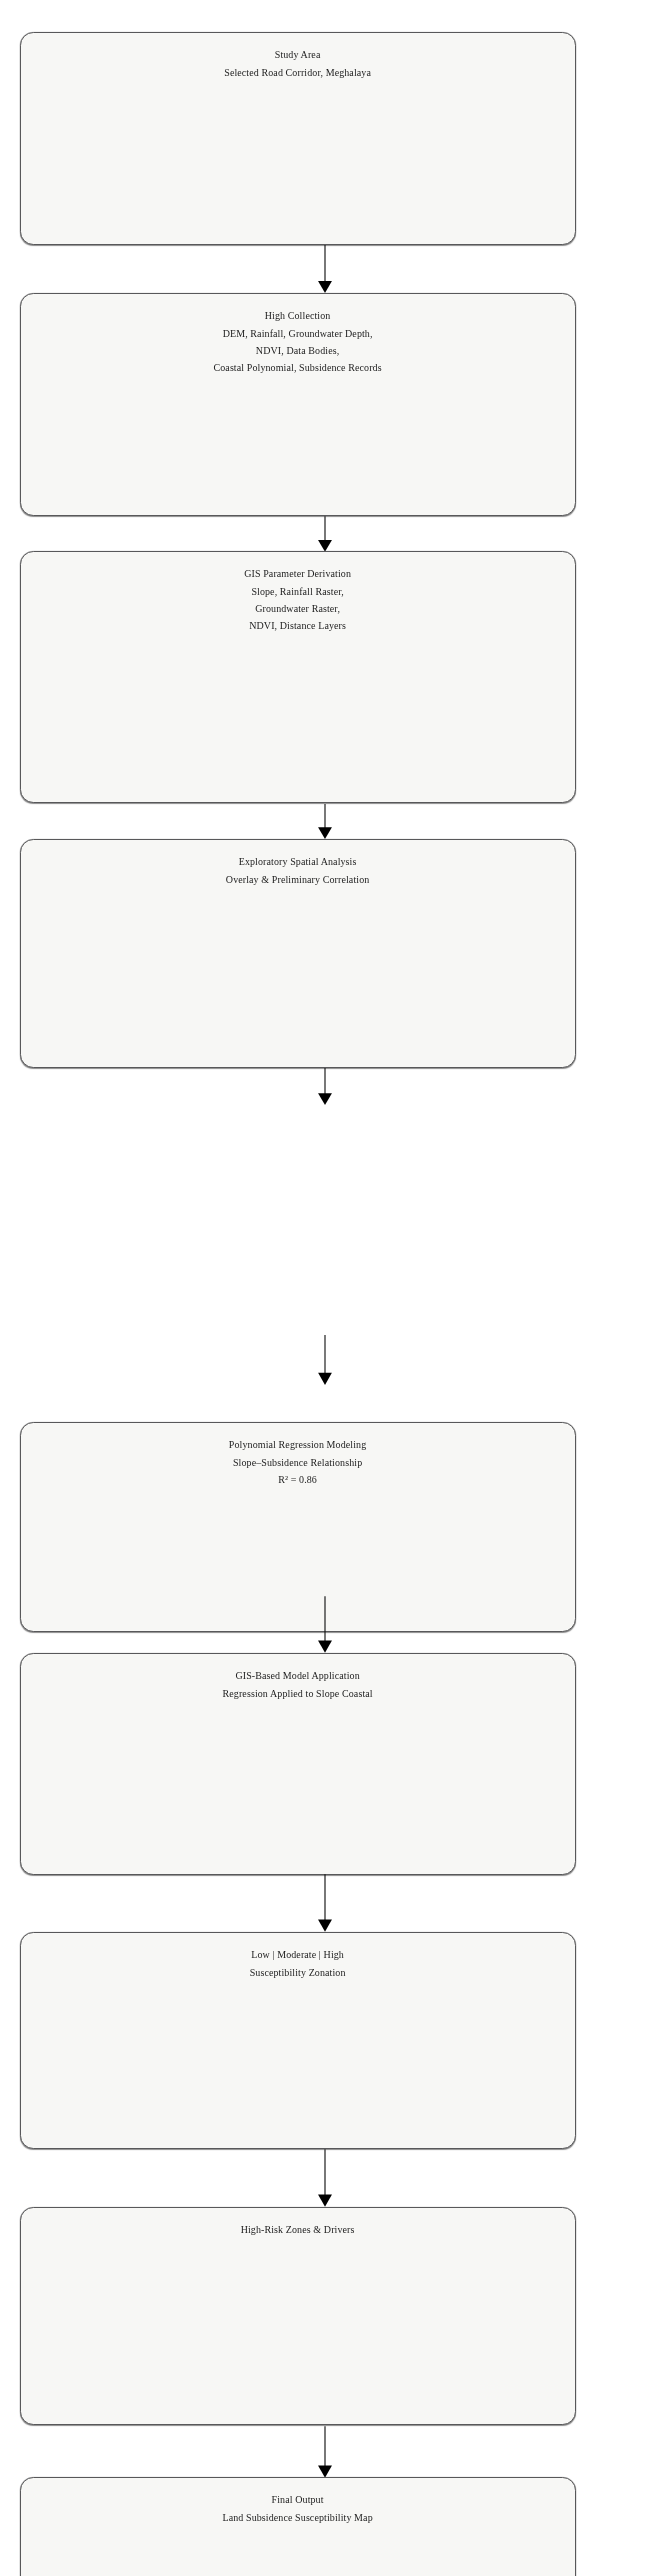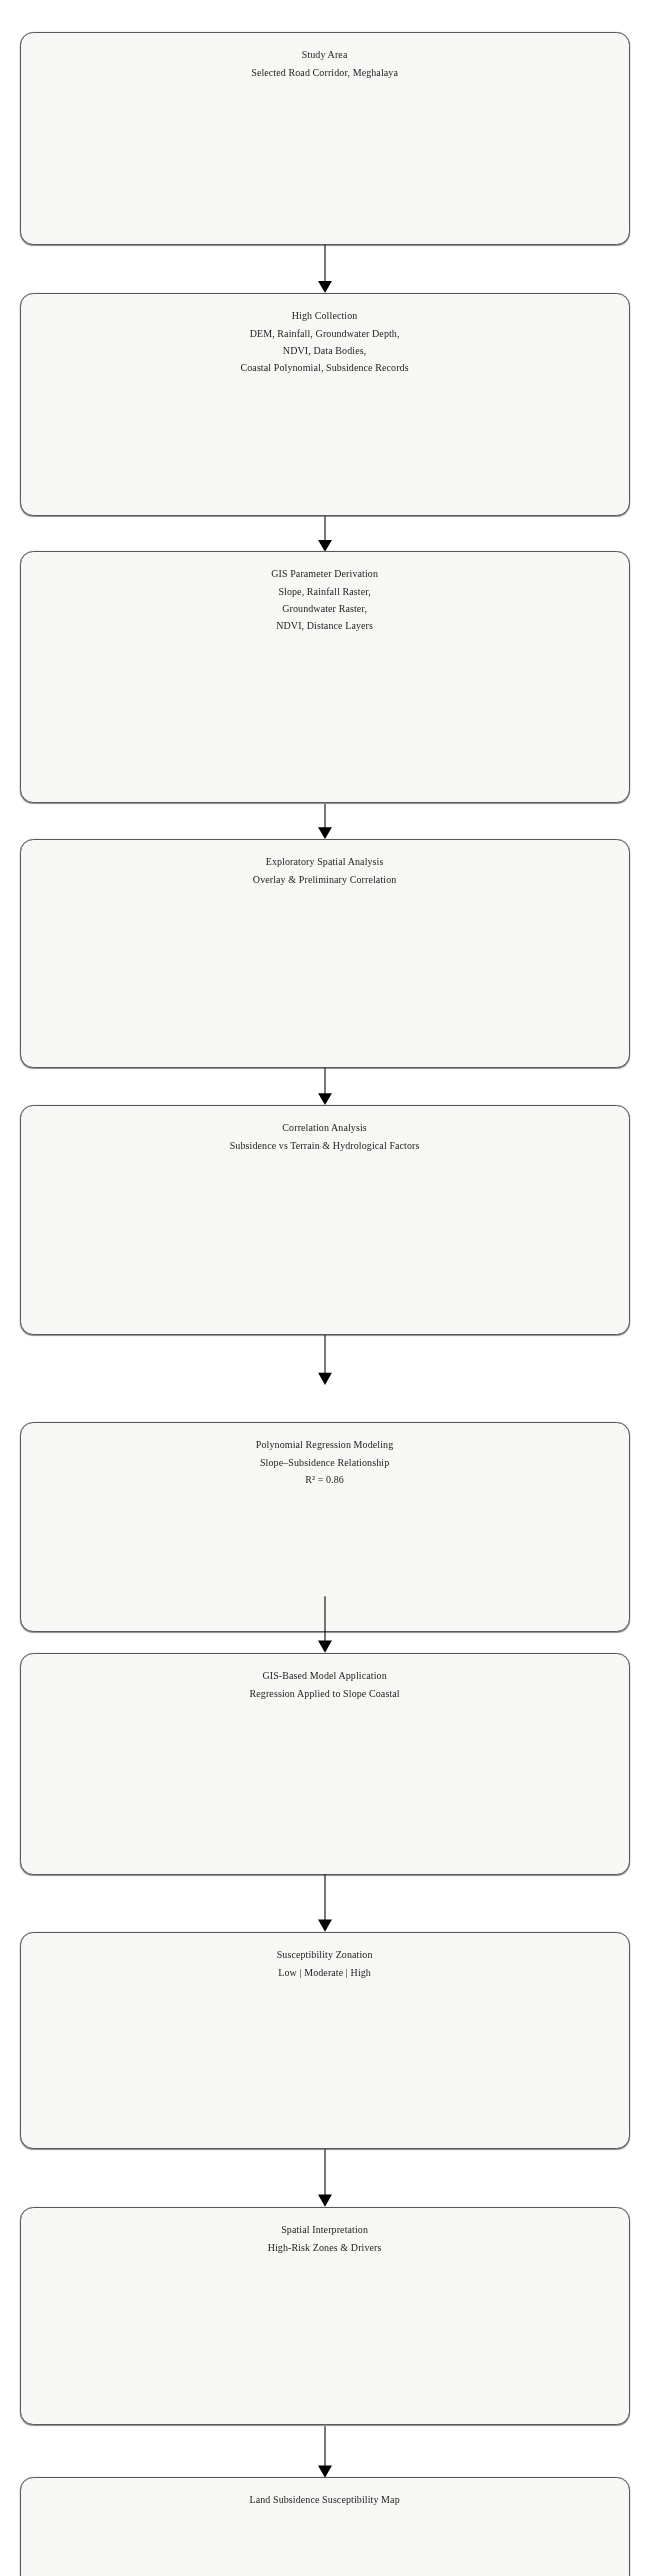"Study Area" .flow-step { width: 610px -> 556px }
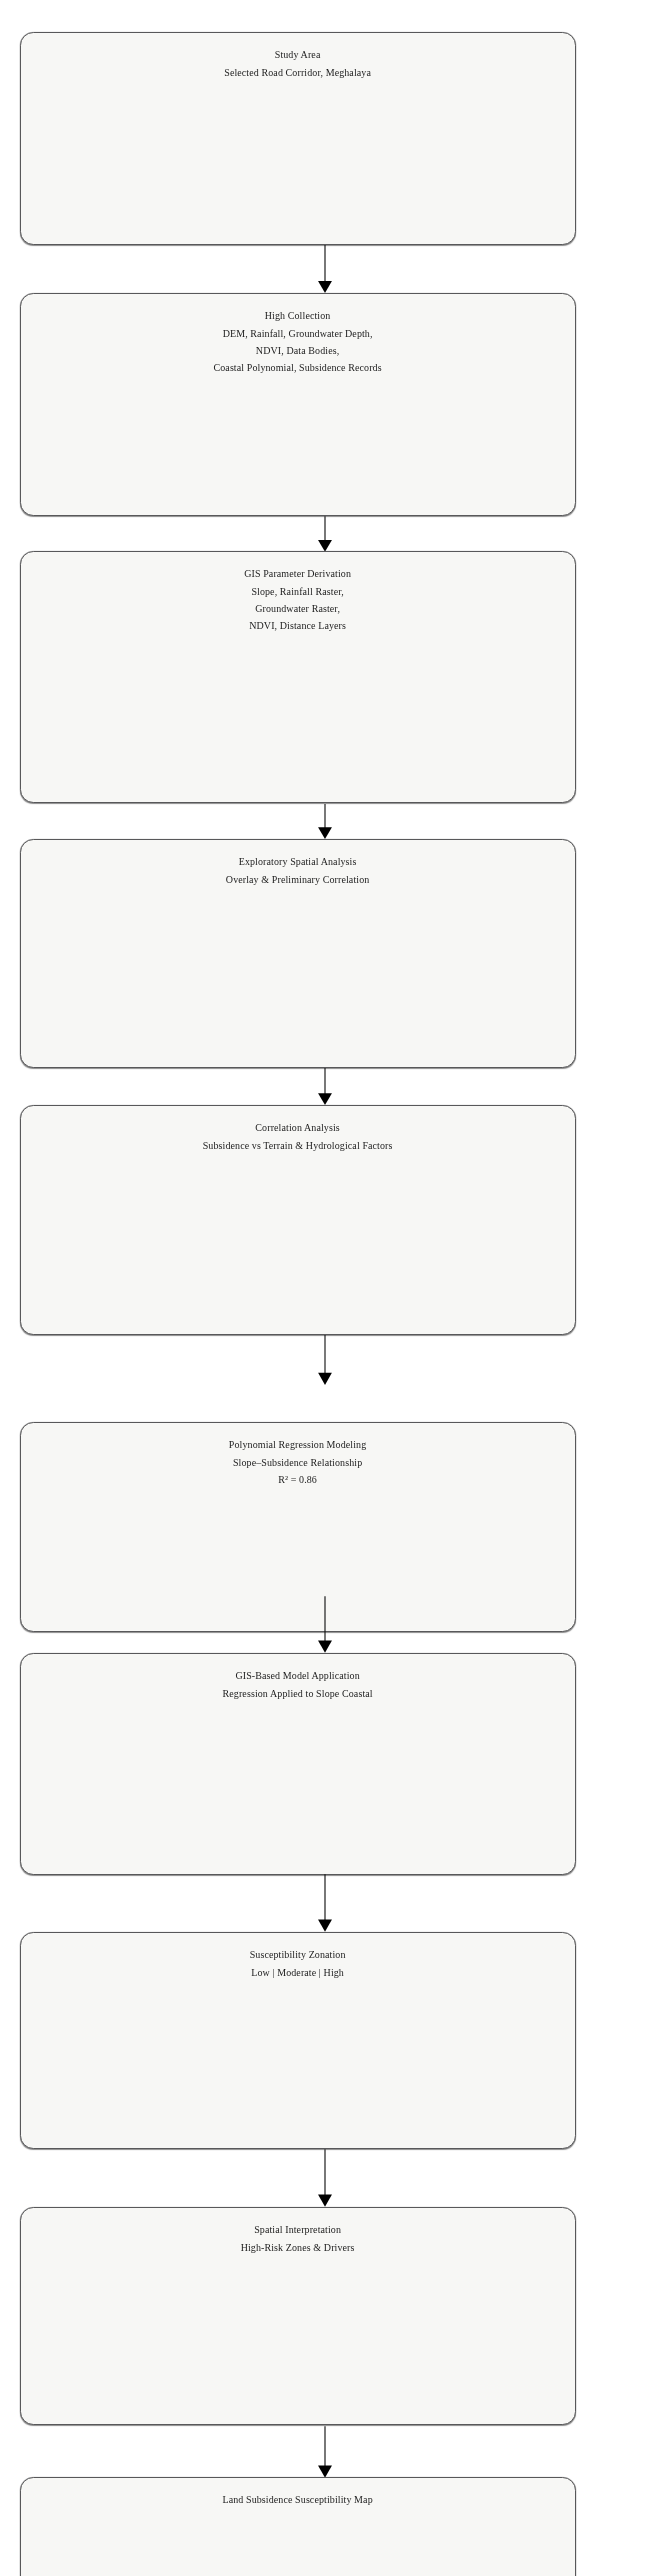"Correlation Analysis" div.flow-step { html: <div> <div> <span>Correlation Analysis</span> <span>Subsidence vs Terrain &amp; Hydrological Factors</span> </div> </div> -> none }
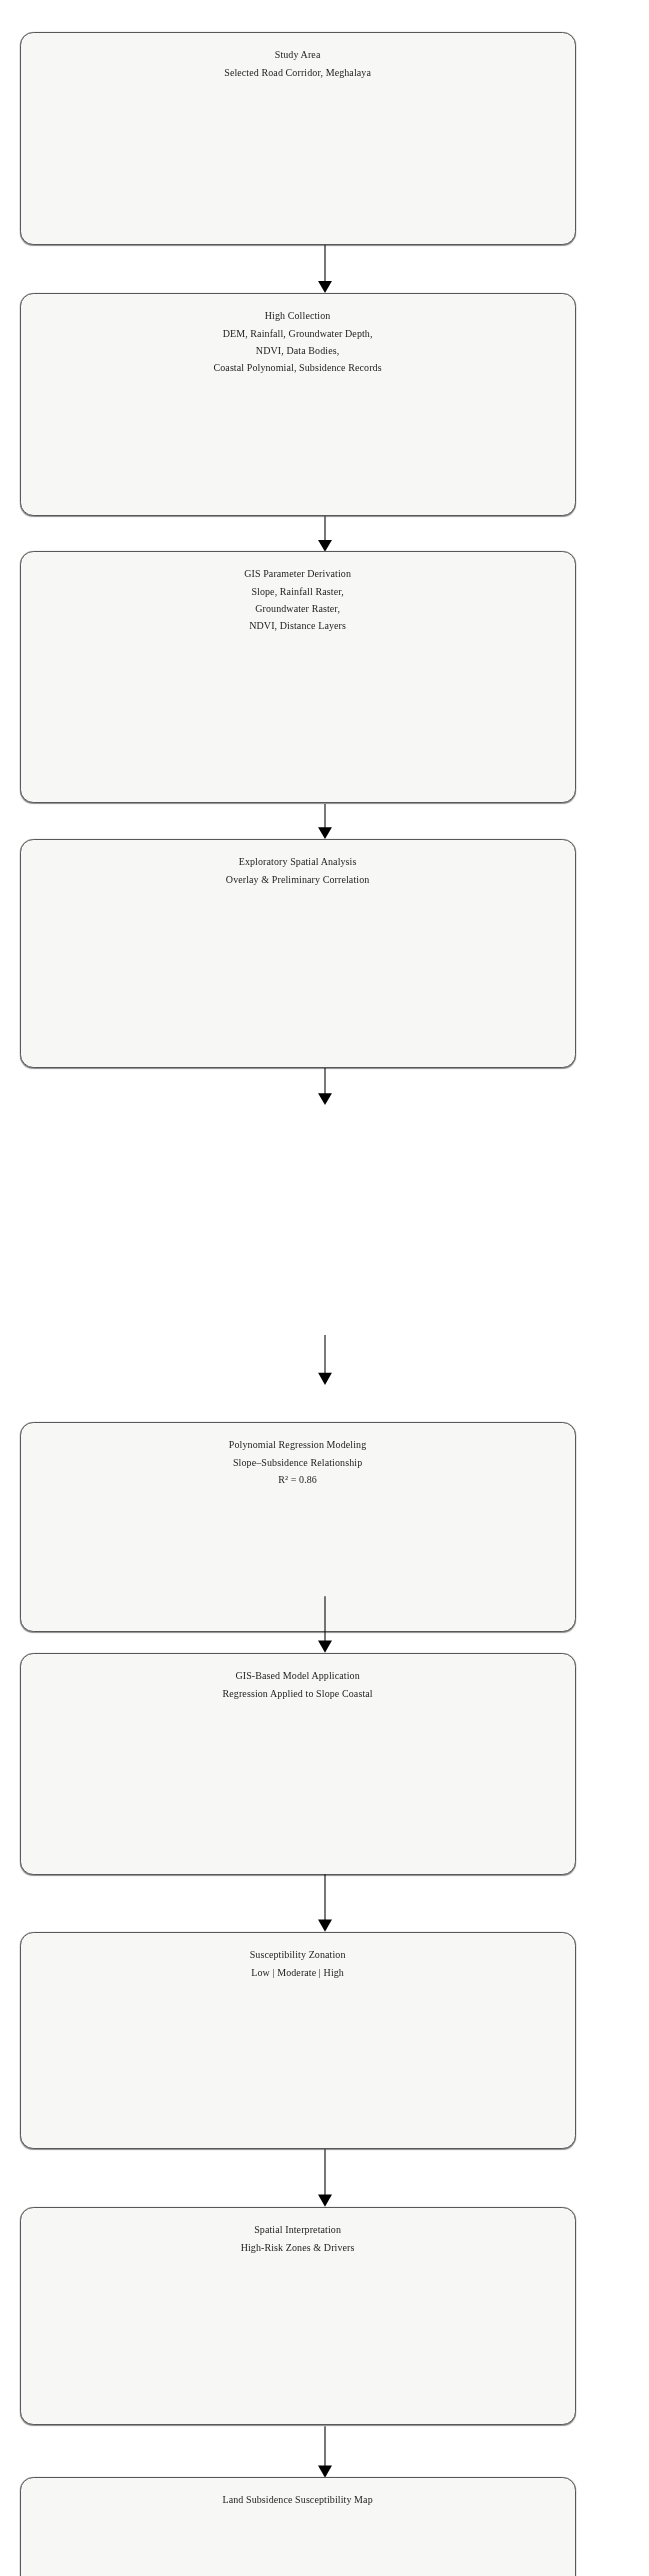"Susceptibility Zonation" span.step-line { order: before "Low | Moderate | High" -> after "Low | Moderate | High" }
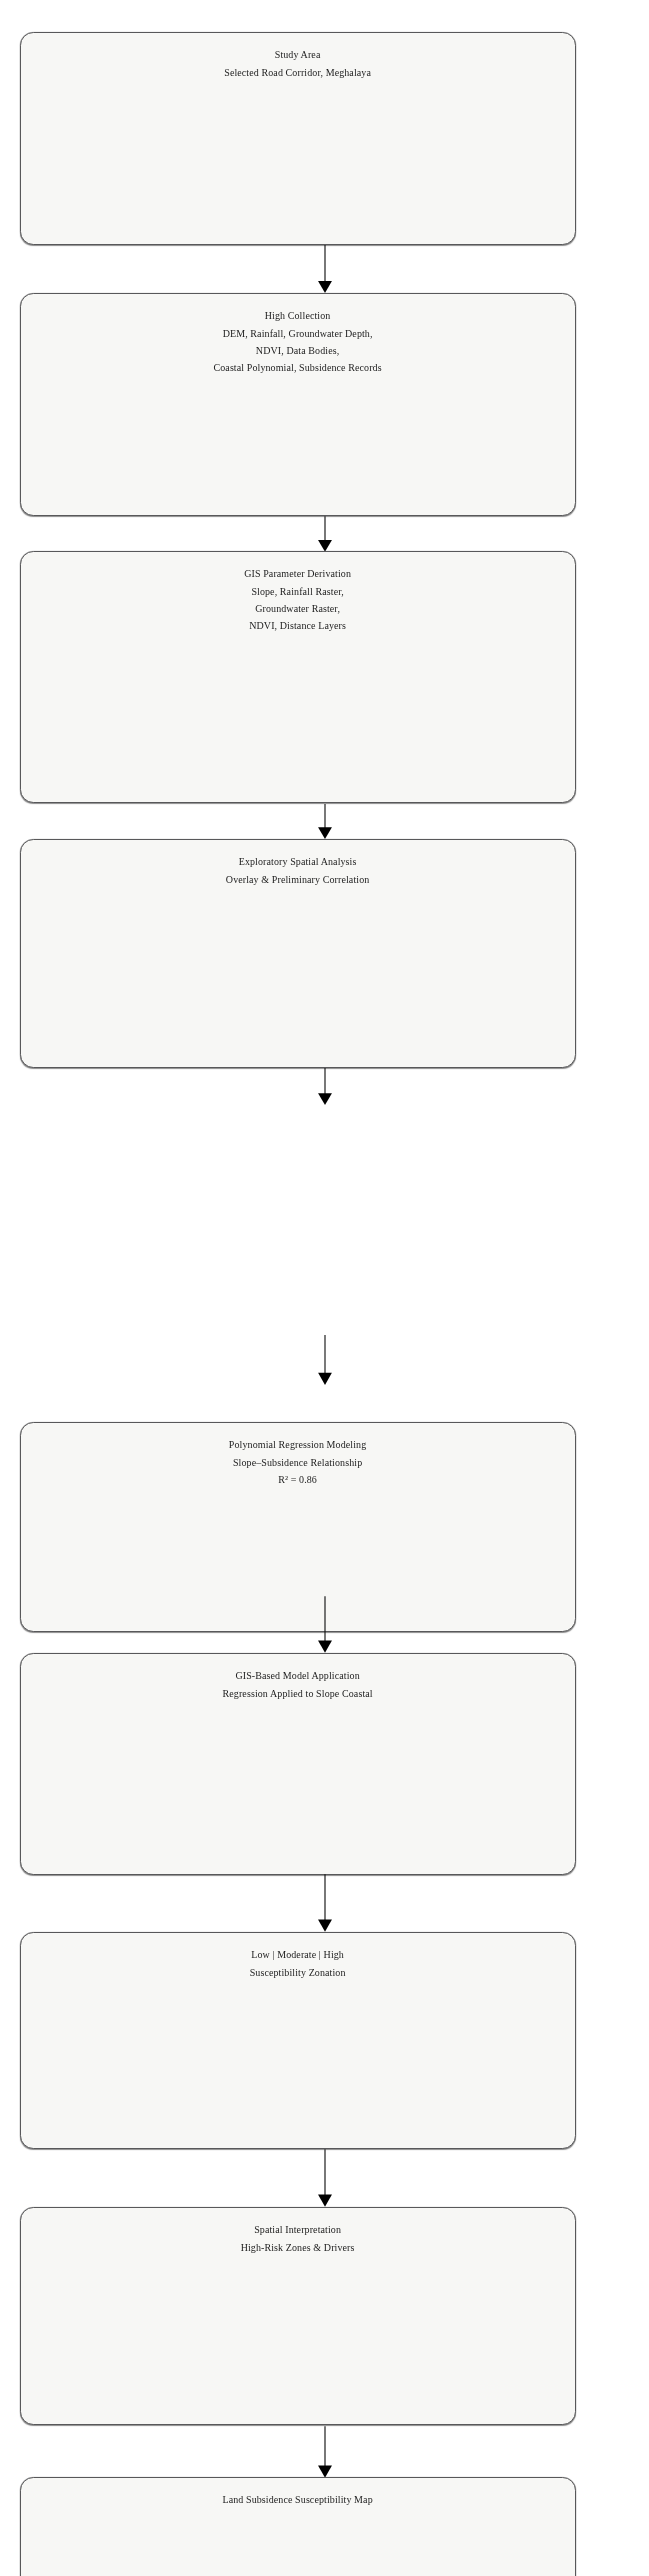"Spatial Interpretation" span.step-line { html: <span>Spatial Interpretation</span> -> none }
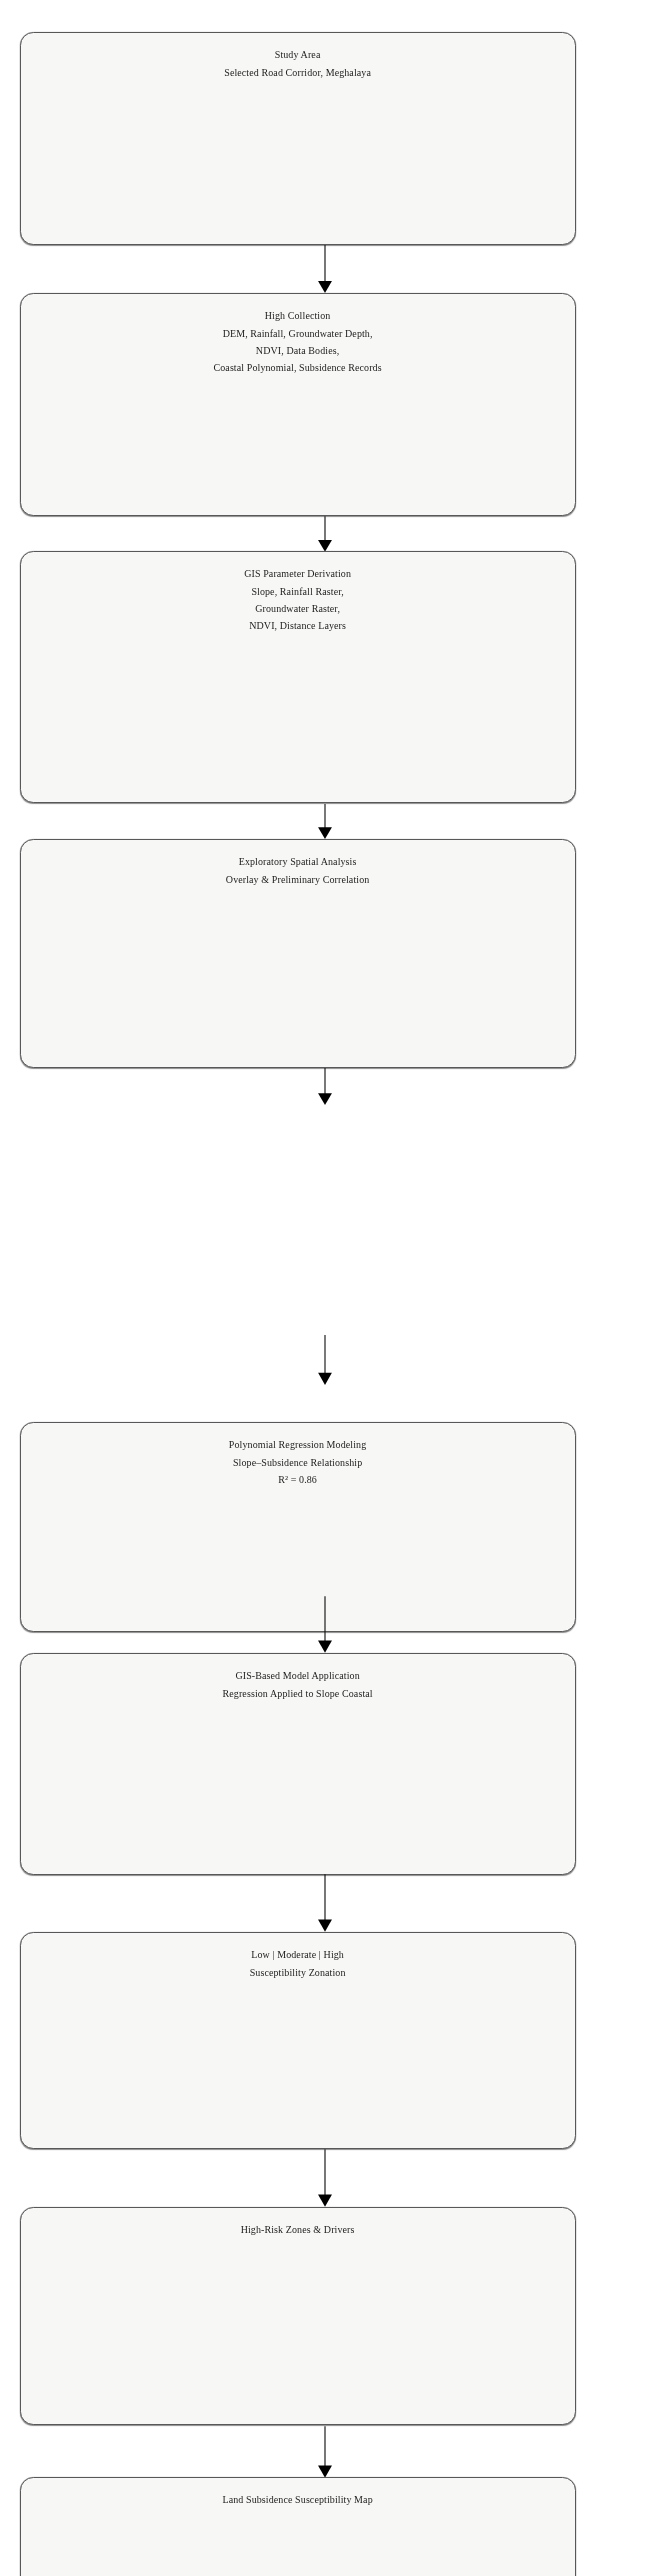"Final Output" span.step-line { html: none -> <span>Final Output</span> }
